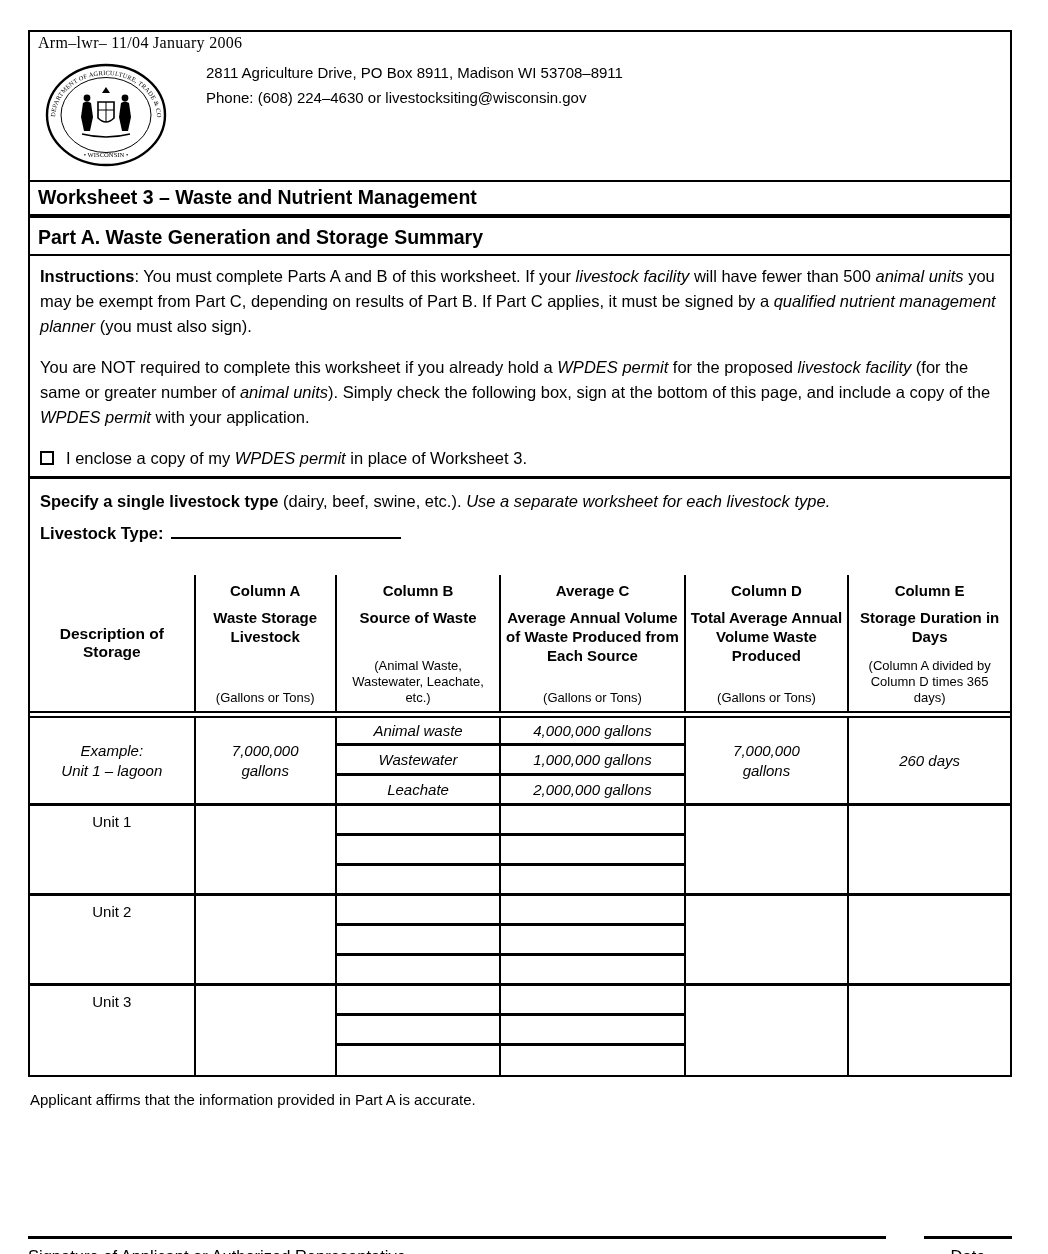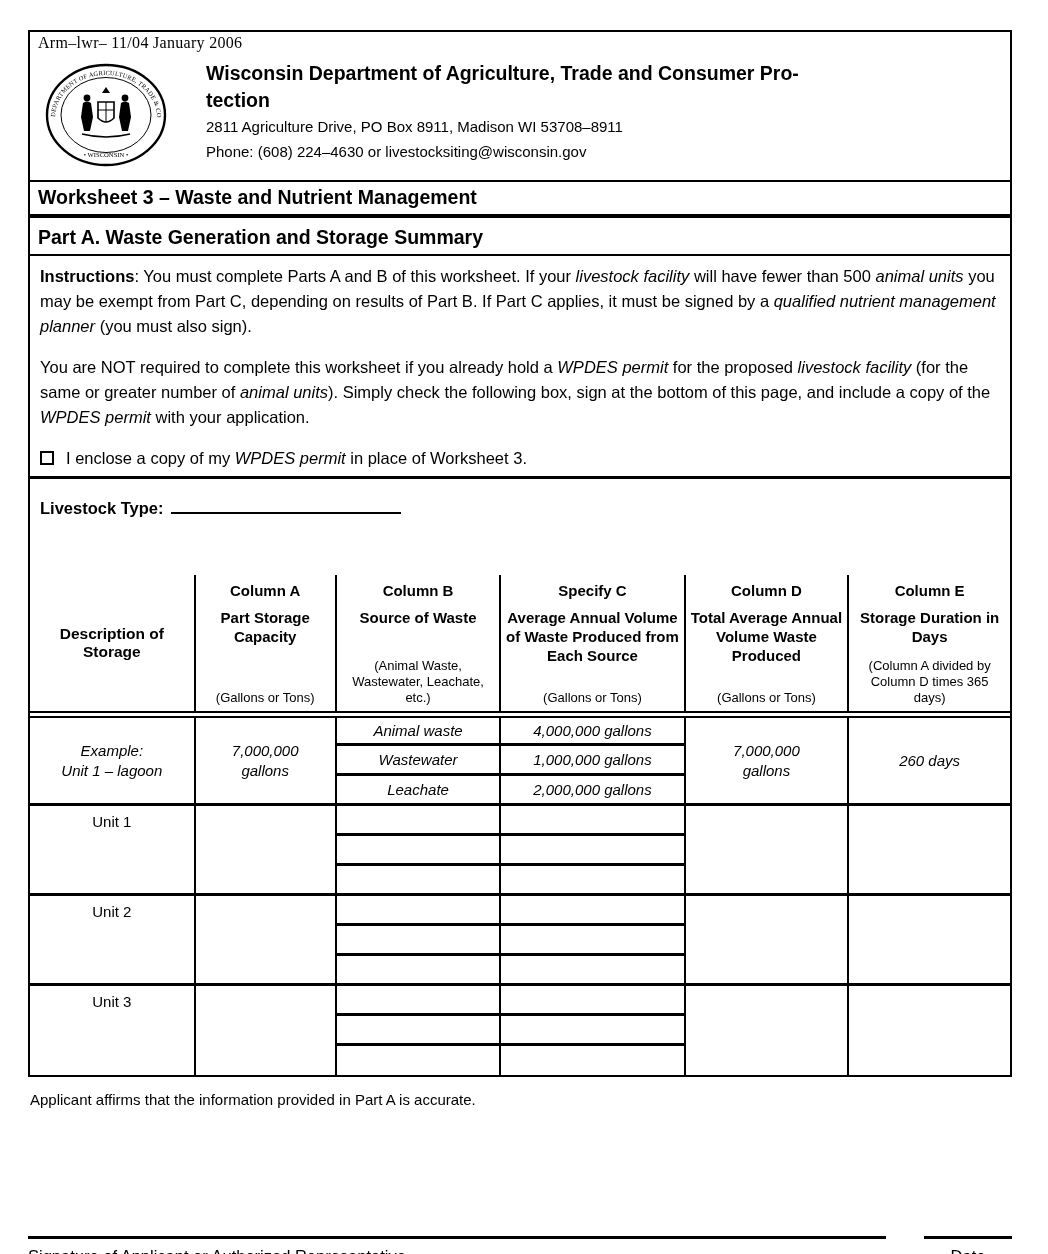"Wisconsin Department of Agriculture," div.dept { html: <div> <span>Wisconsin Department of Agriculture, Trade and Consumer Pro-</span><br> <span>tection</span> </div> -> none }
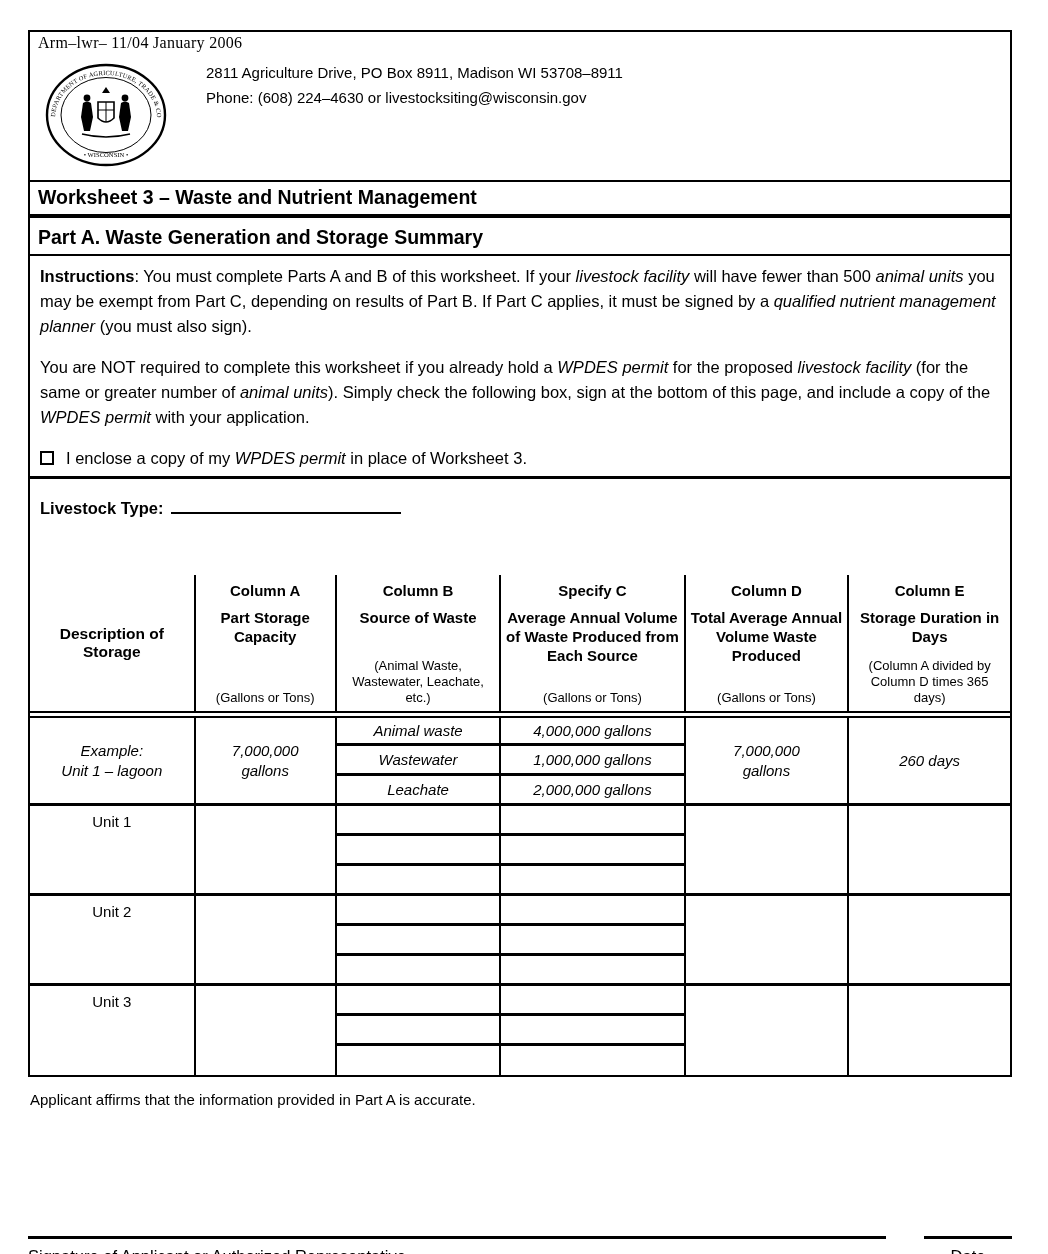"Specify a single livestock type" div { html: none -> <div><span>Specify a single livestock type</span><span> (dairy, beef, swine, etc.). </span><span>Use a separate worksheet for each livestock type.</span></div> }
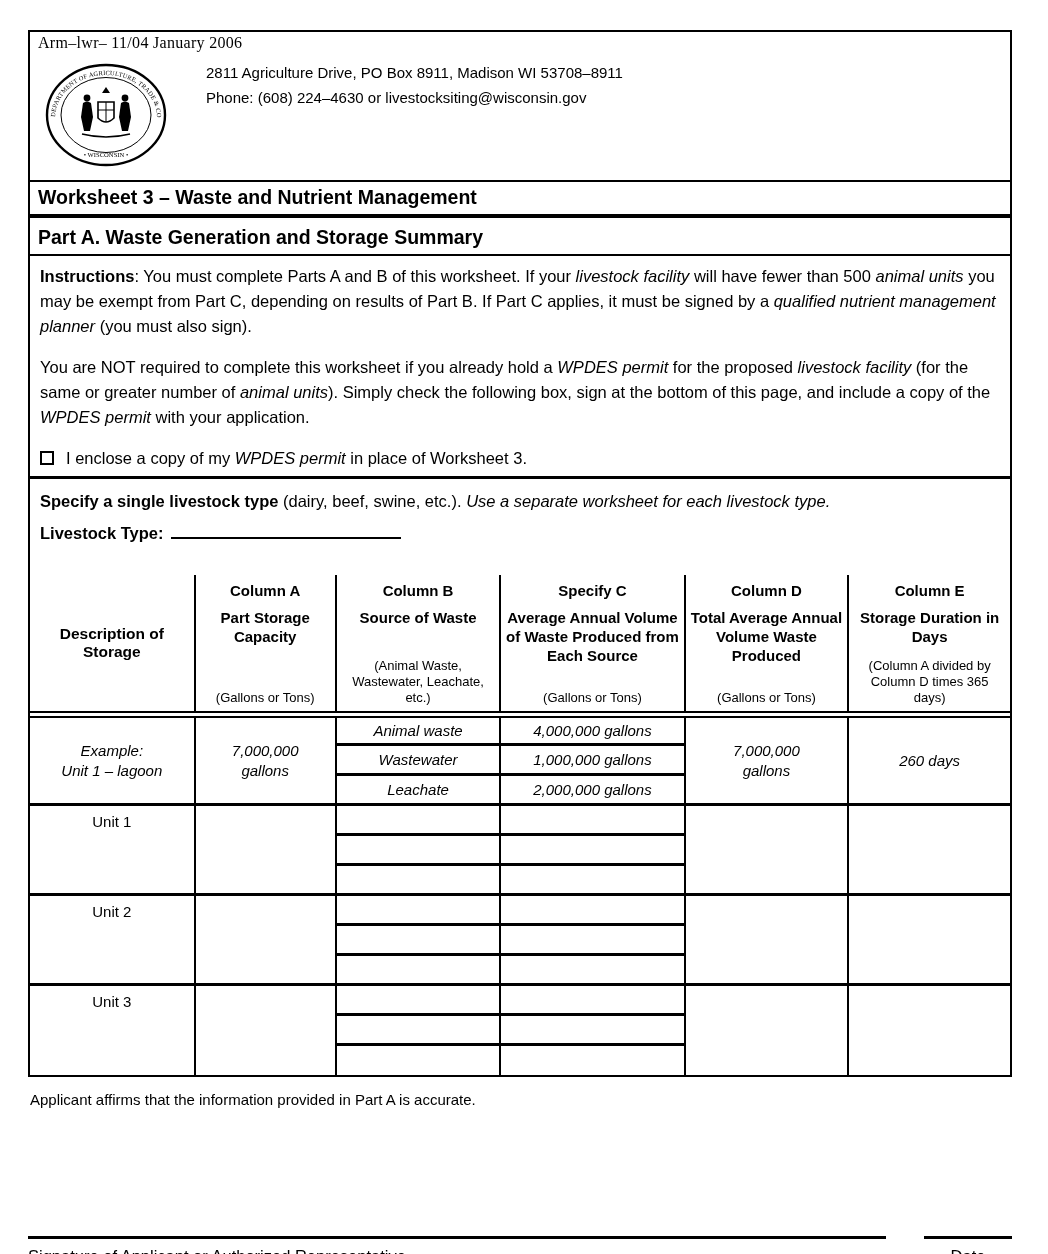"Specify C" div.col-label { text: Specify -> Average }
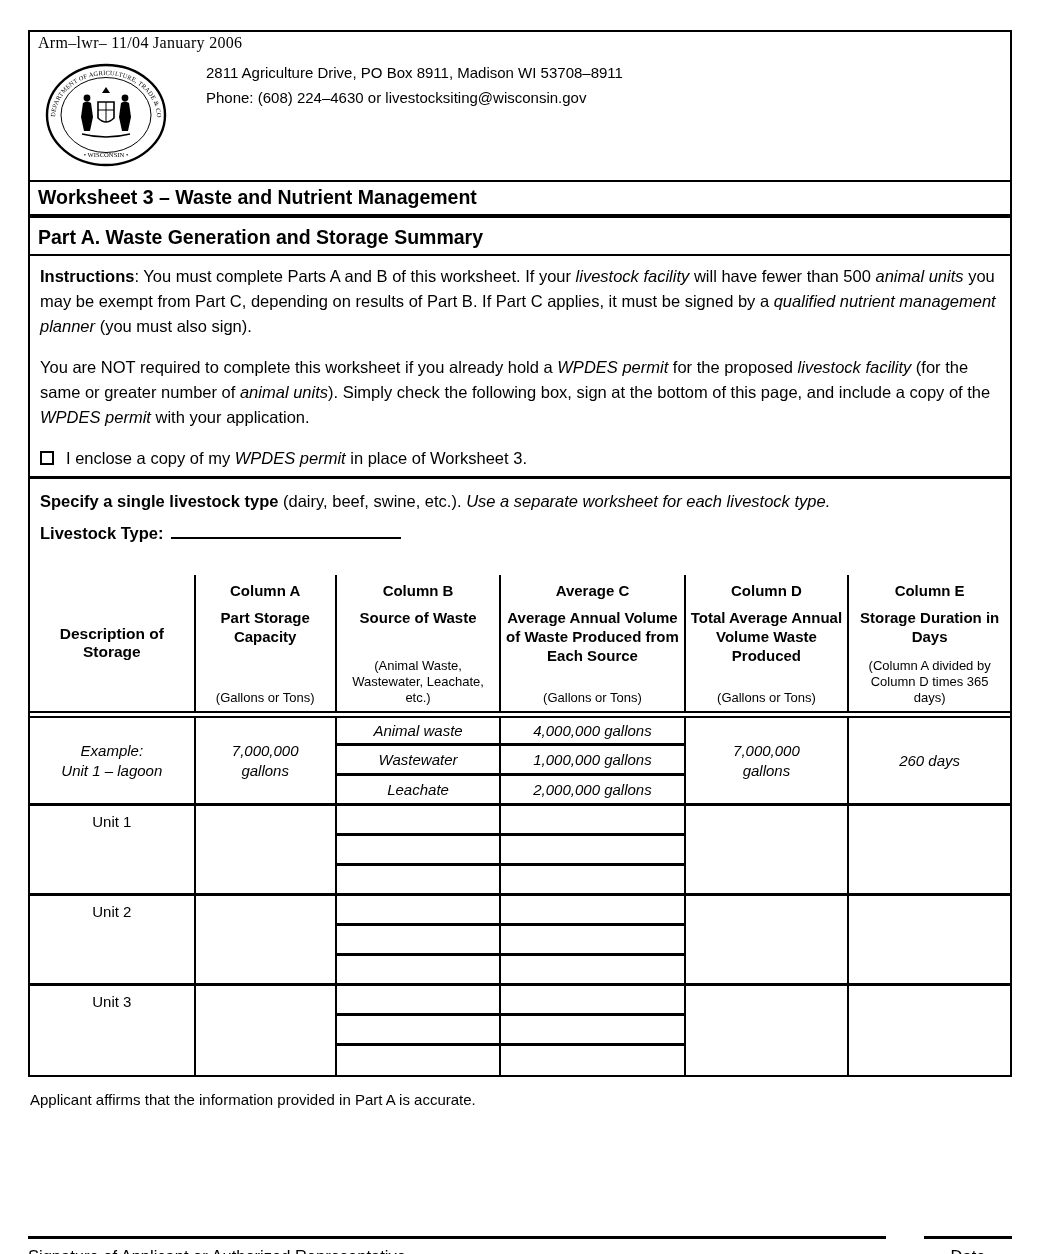"Part Storage Capacity" div.col-title { text: Part Storage Capacity -> Waste Storage Livestock }
